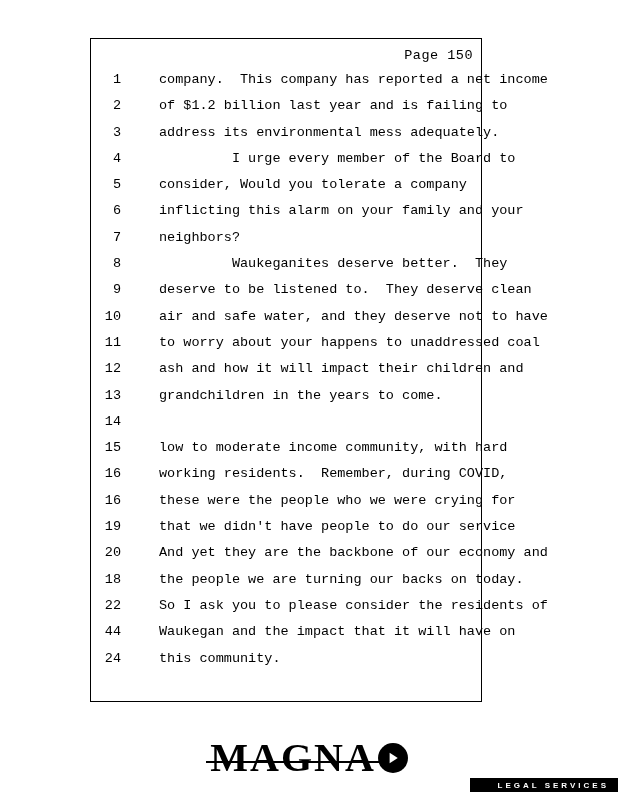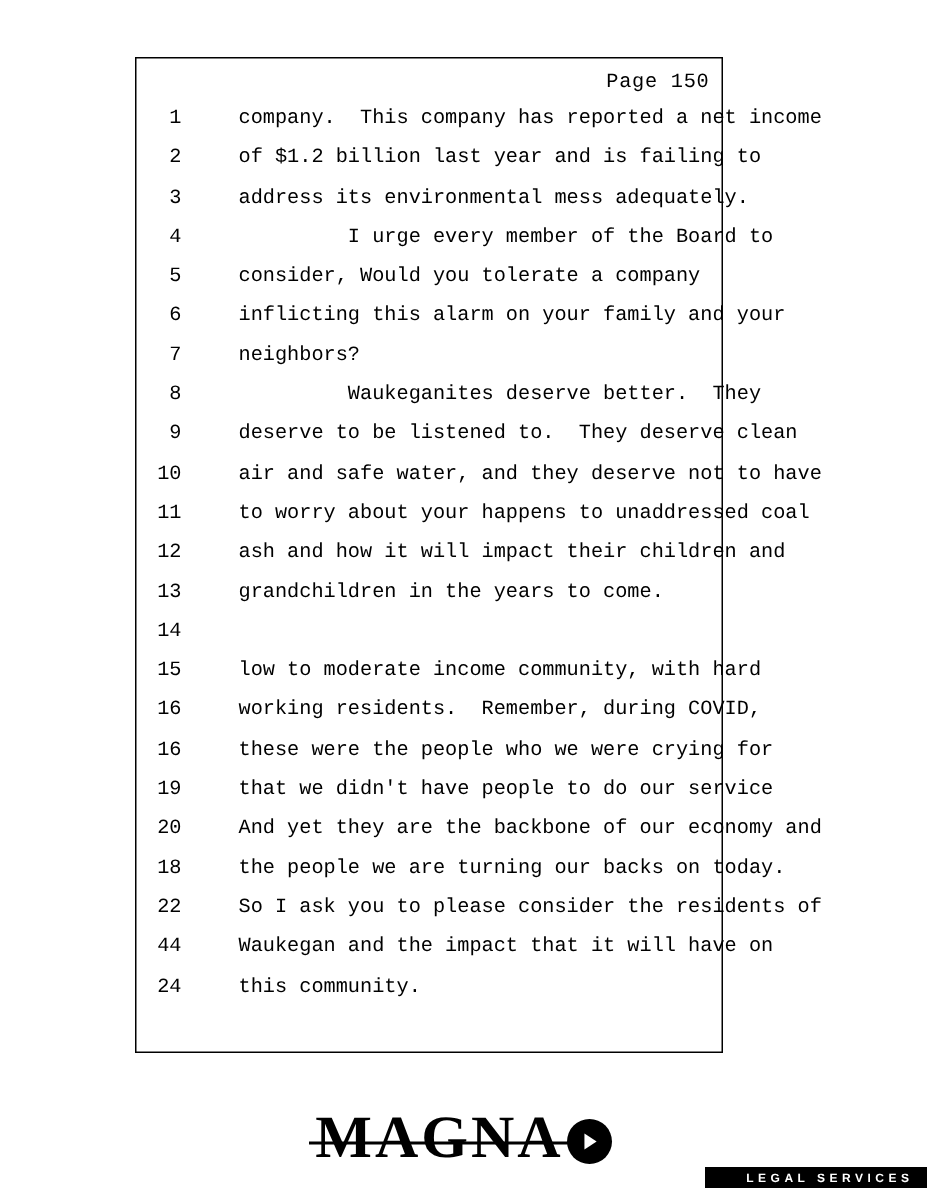"MAGNA" .logo-row { align-items: flex-end -> center }
